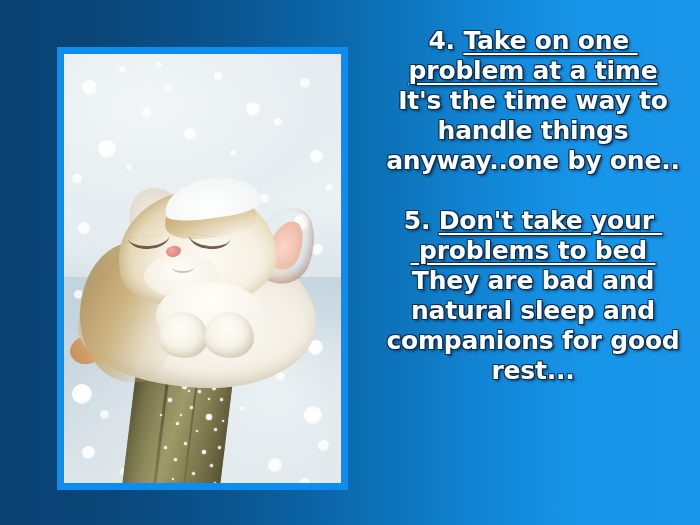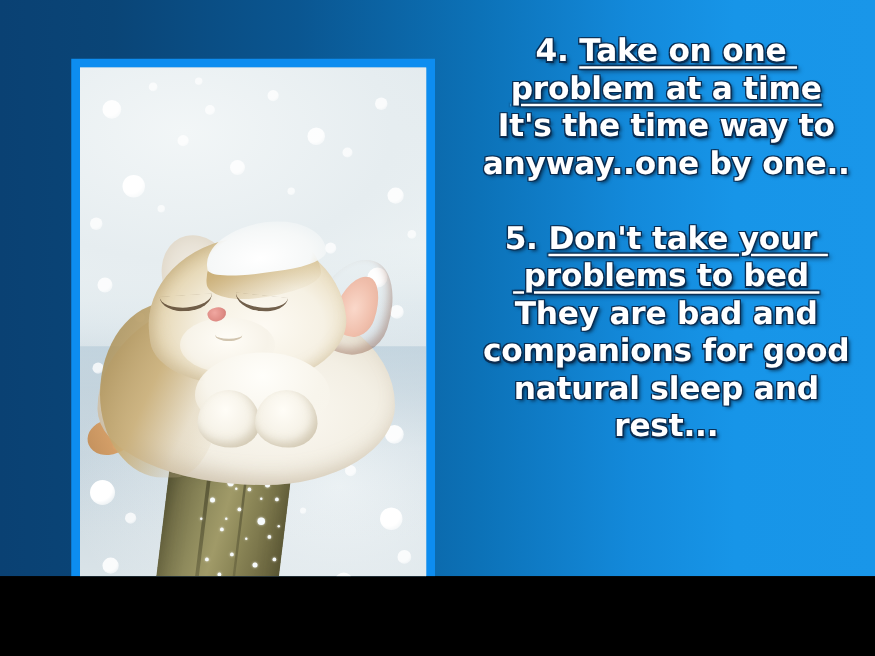"4. Take on one" #slide { height: 461px -> 525px }
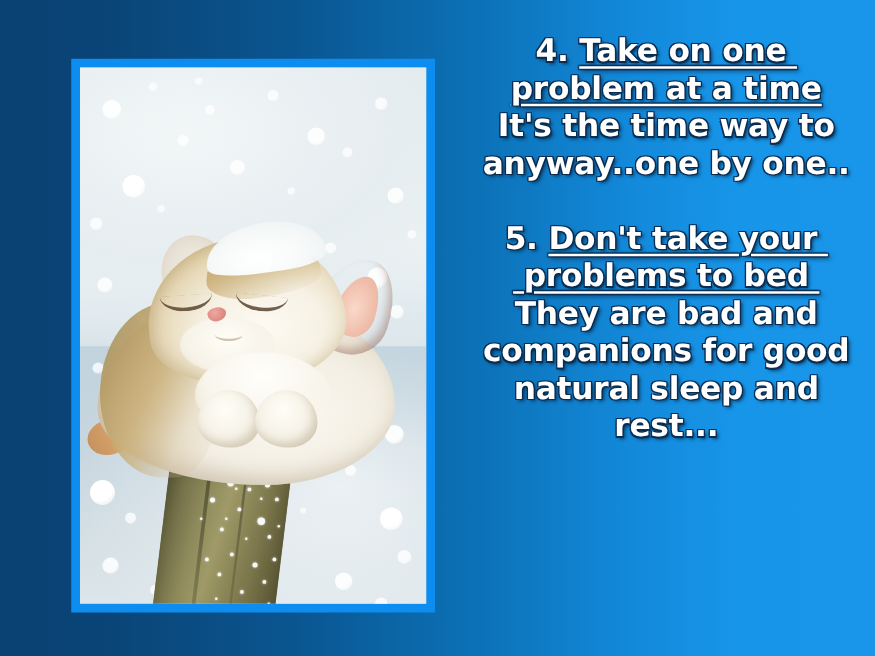"handle things" div.line { html: none -> <div>handle things</div> }
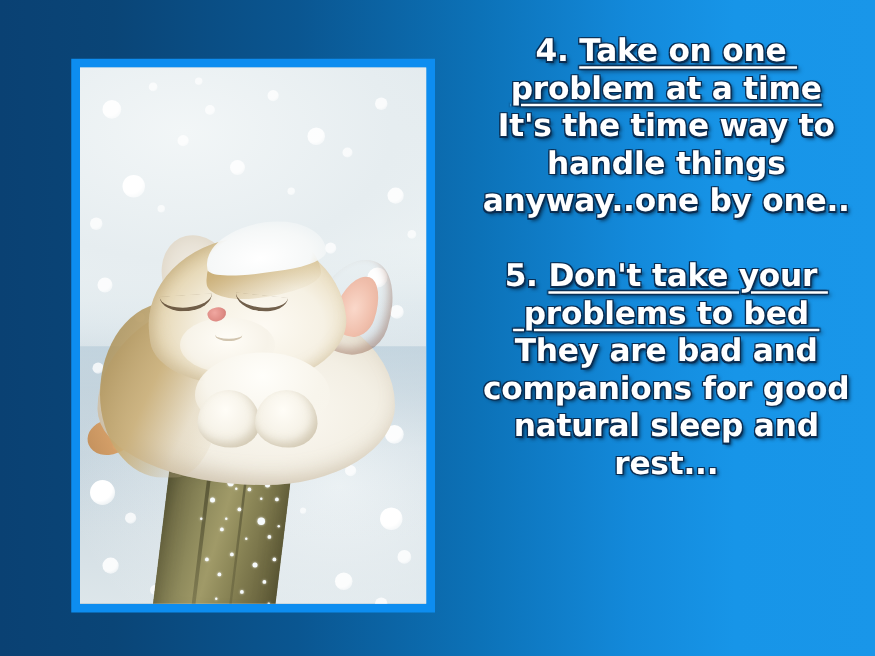"companions for good" div.line { order: before "natural sleep and" -> after "natural sleep and" }
